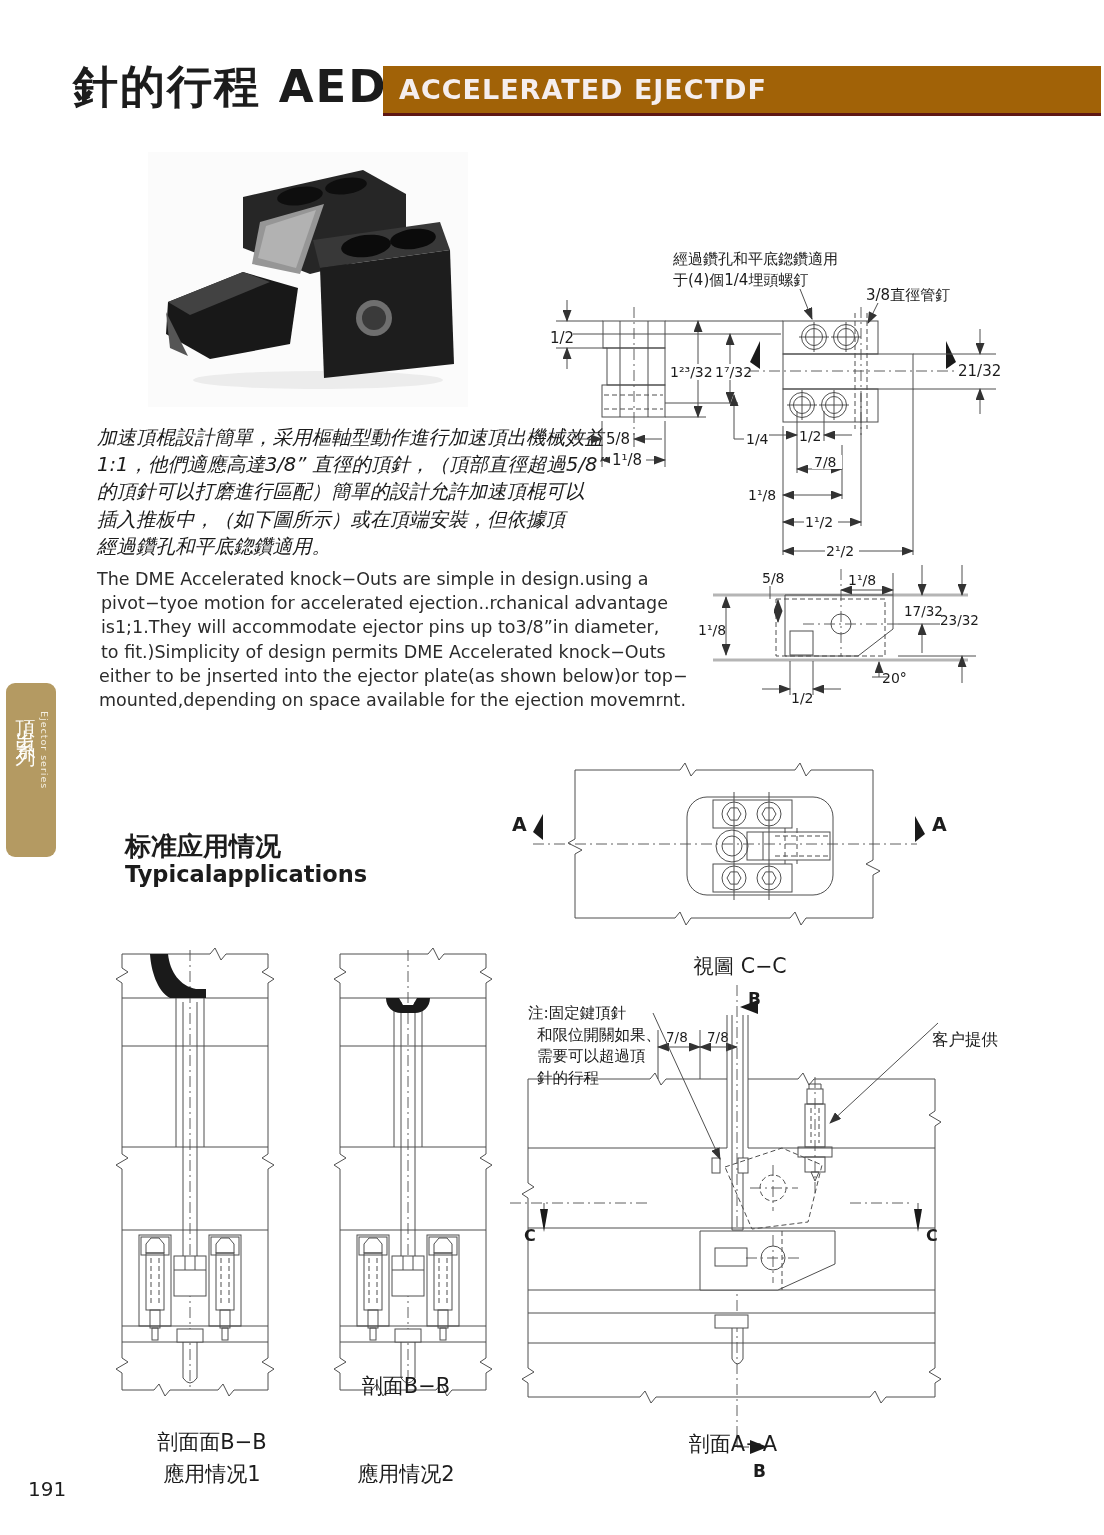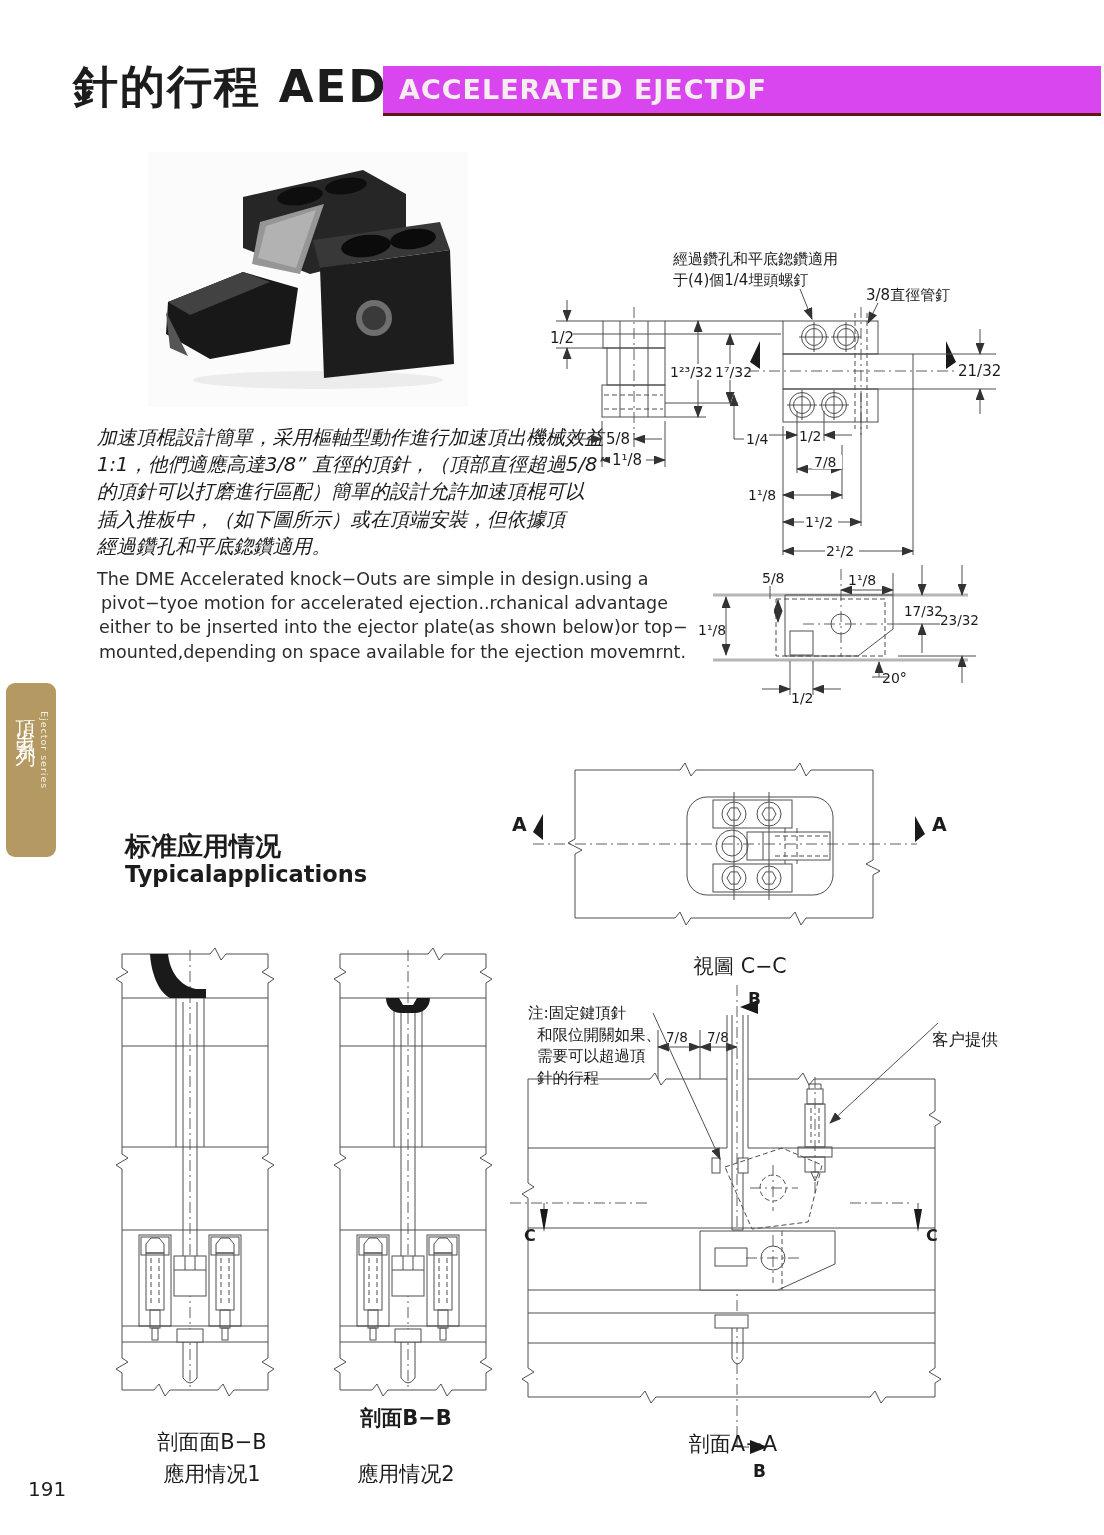"ACCELERATED EJECTDF" .banner { background: #d946ef -> #a16207 }
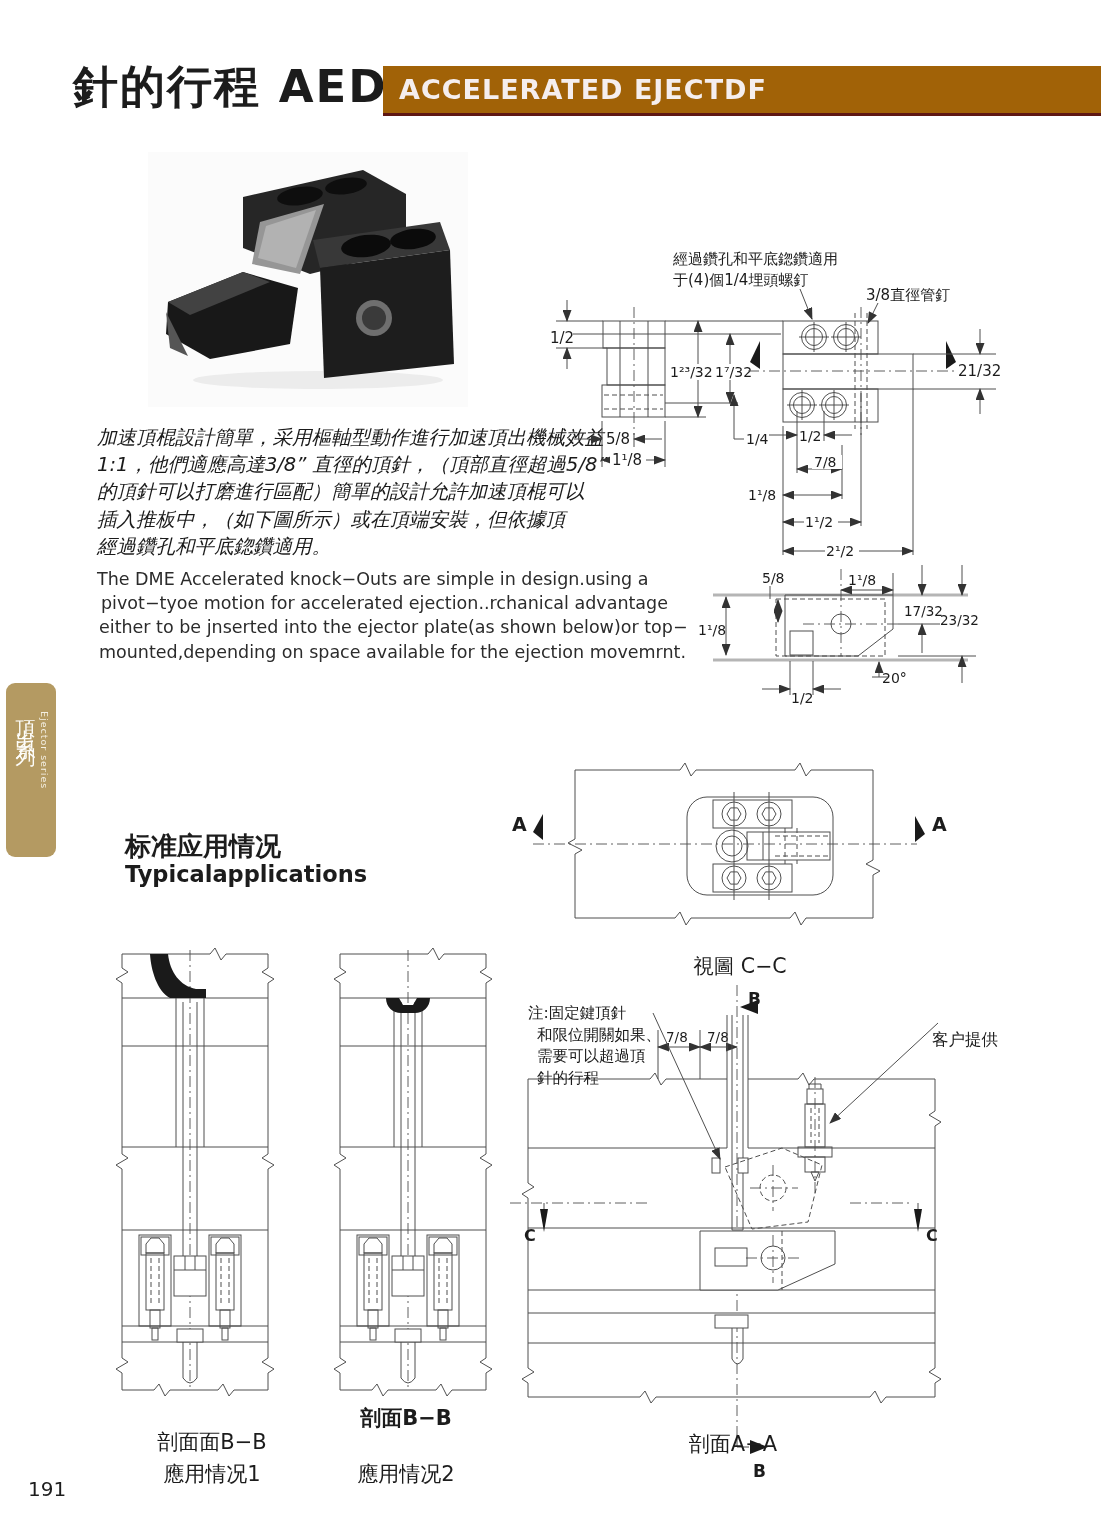"is1;1.They will accommodate ejector pins" div { html: none -> <div>is1;1.They will accommodate ejector pins up to3/8”in diameter,</div> }
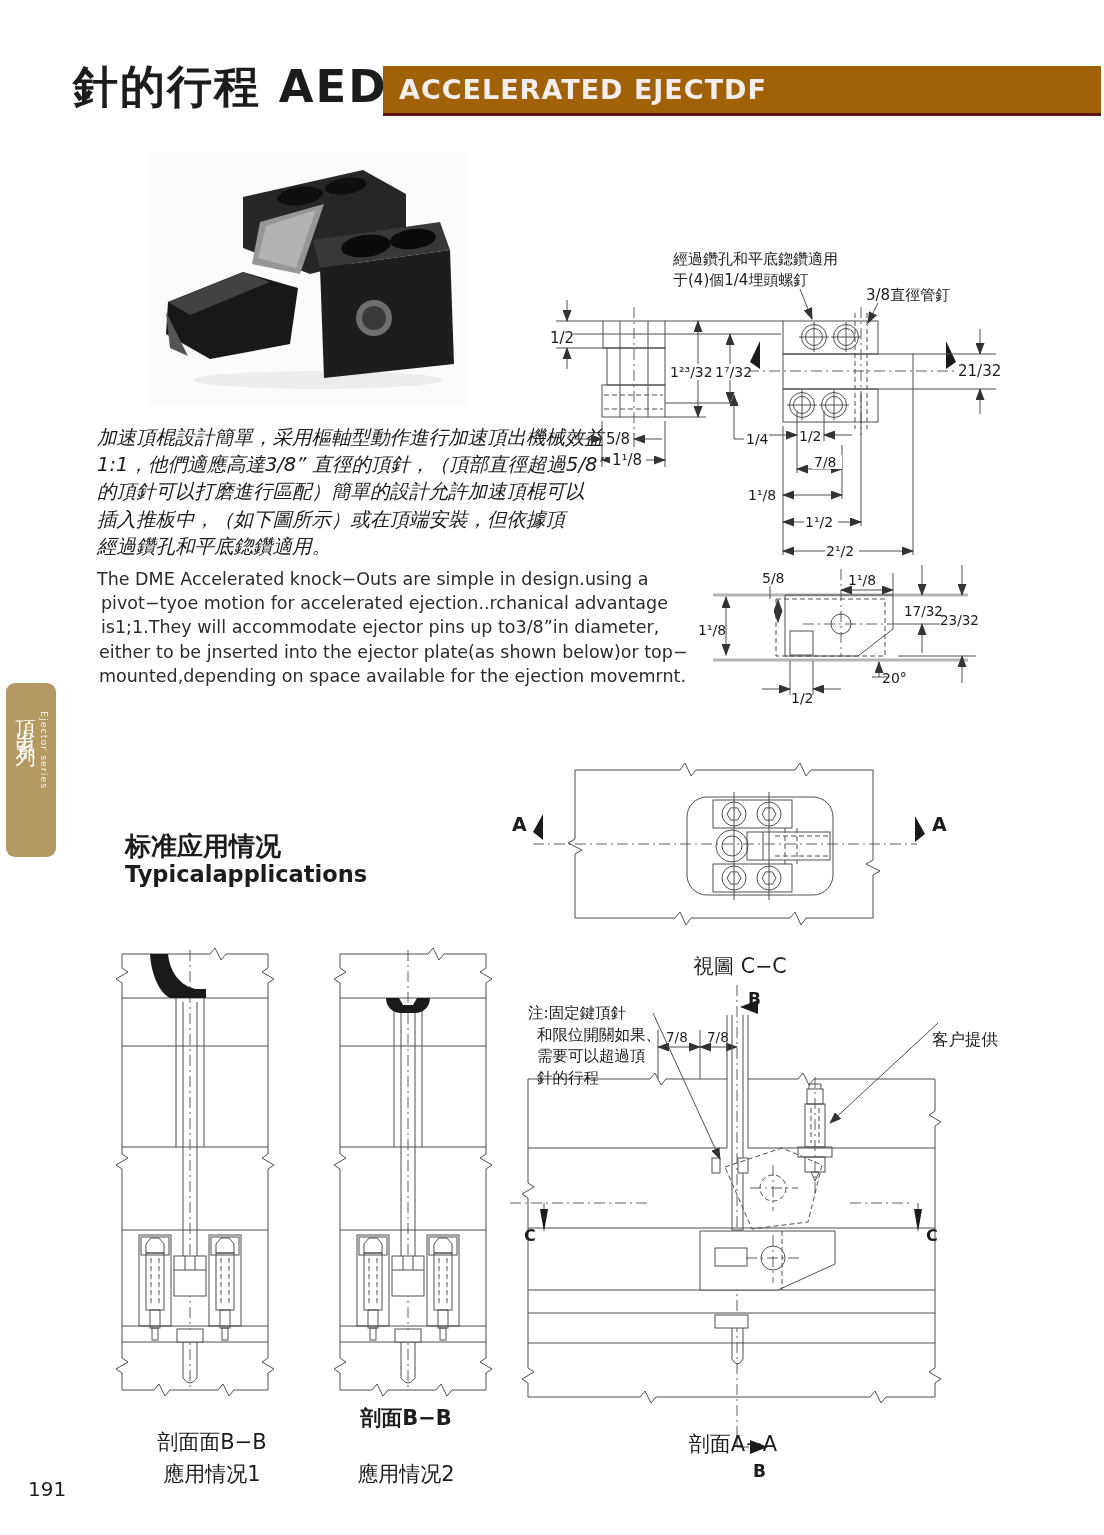"to fit.)Simplicity of design permits" div { html: none -> <div>to fit.)Simplicity of design permits DME Accelerated knock−Outs</div> }
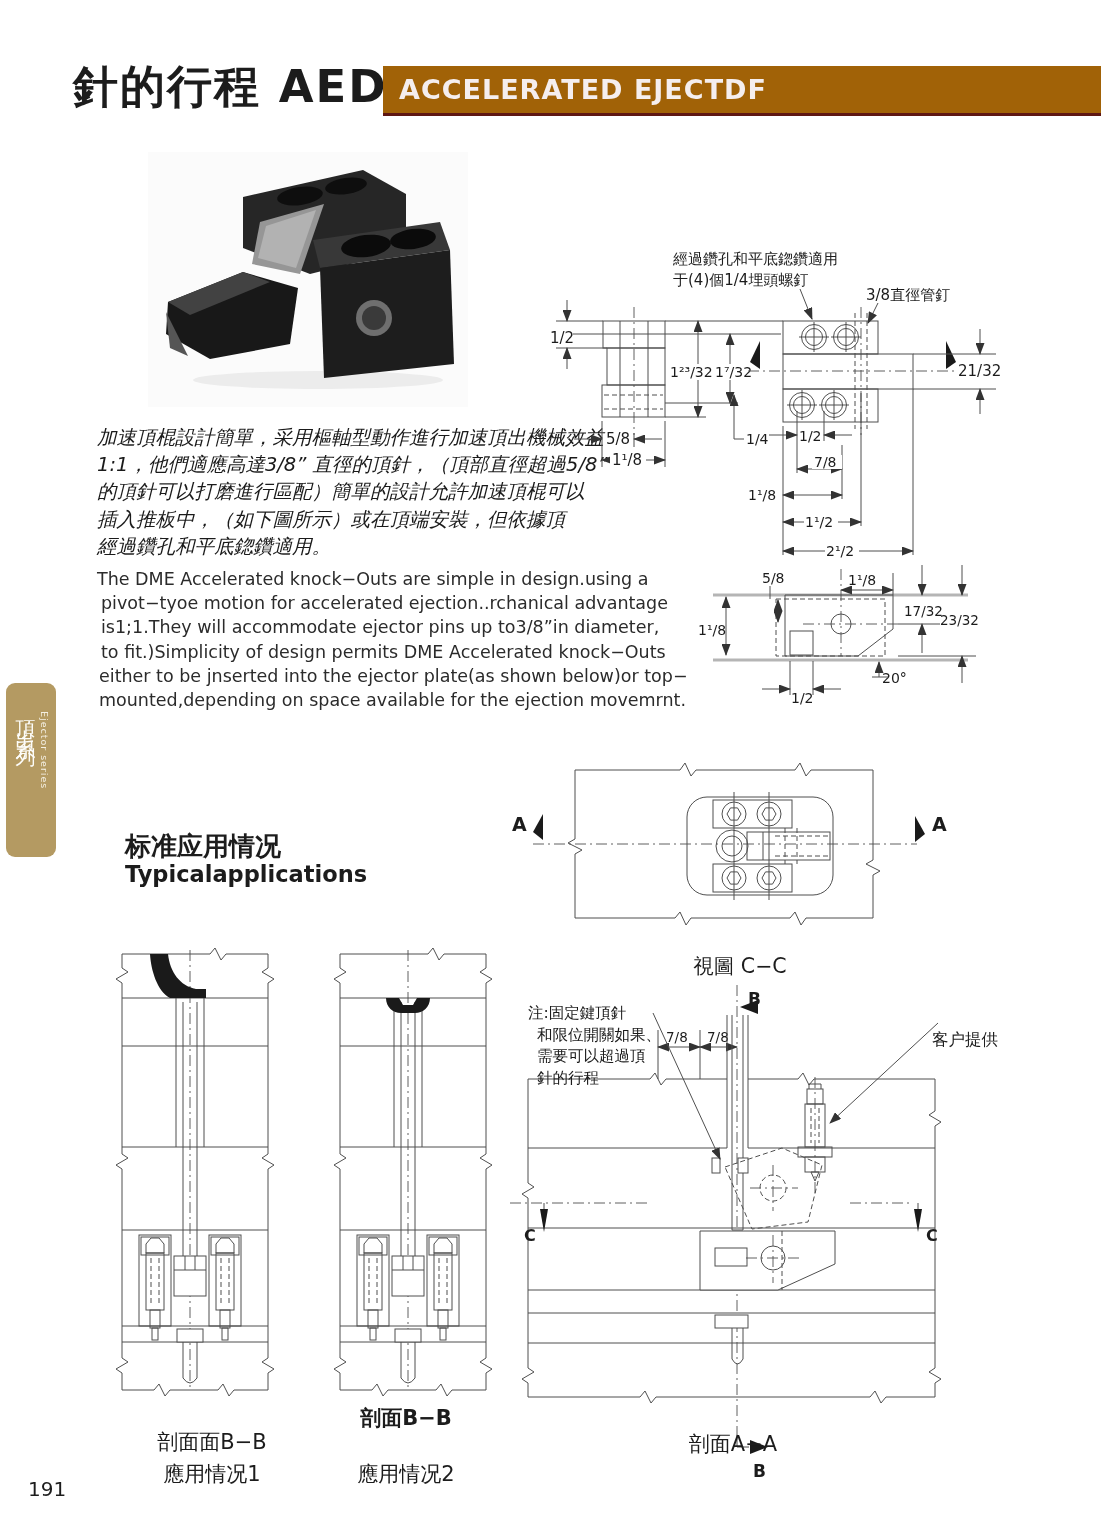"剖面B−B" div.abs { font-weight: bold -> none; top: 1372px -> 1340px }
